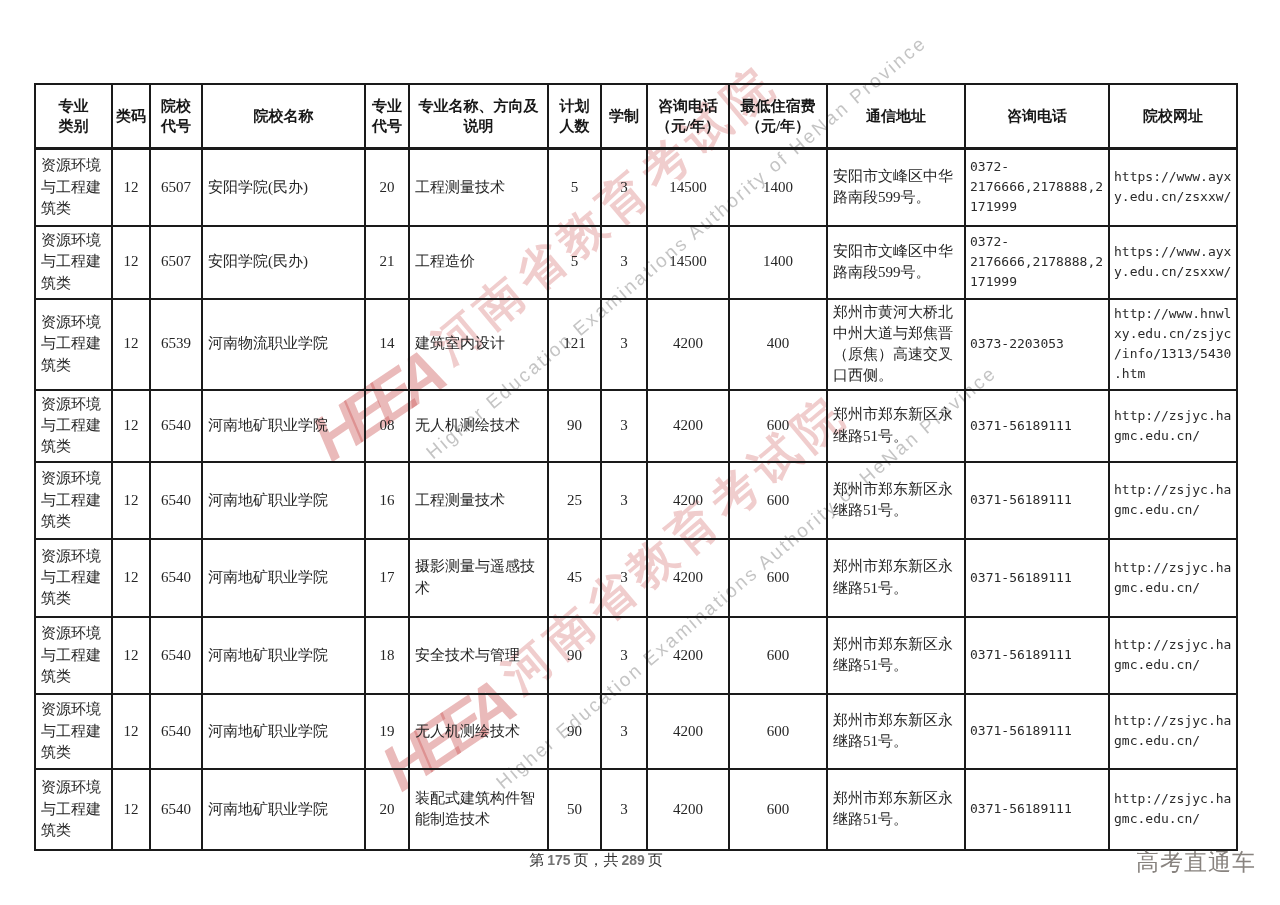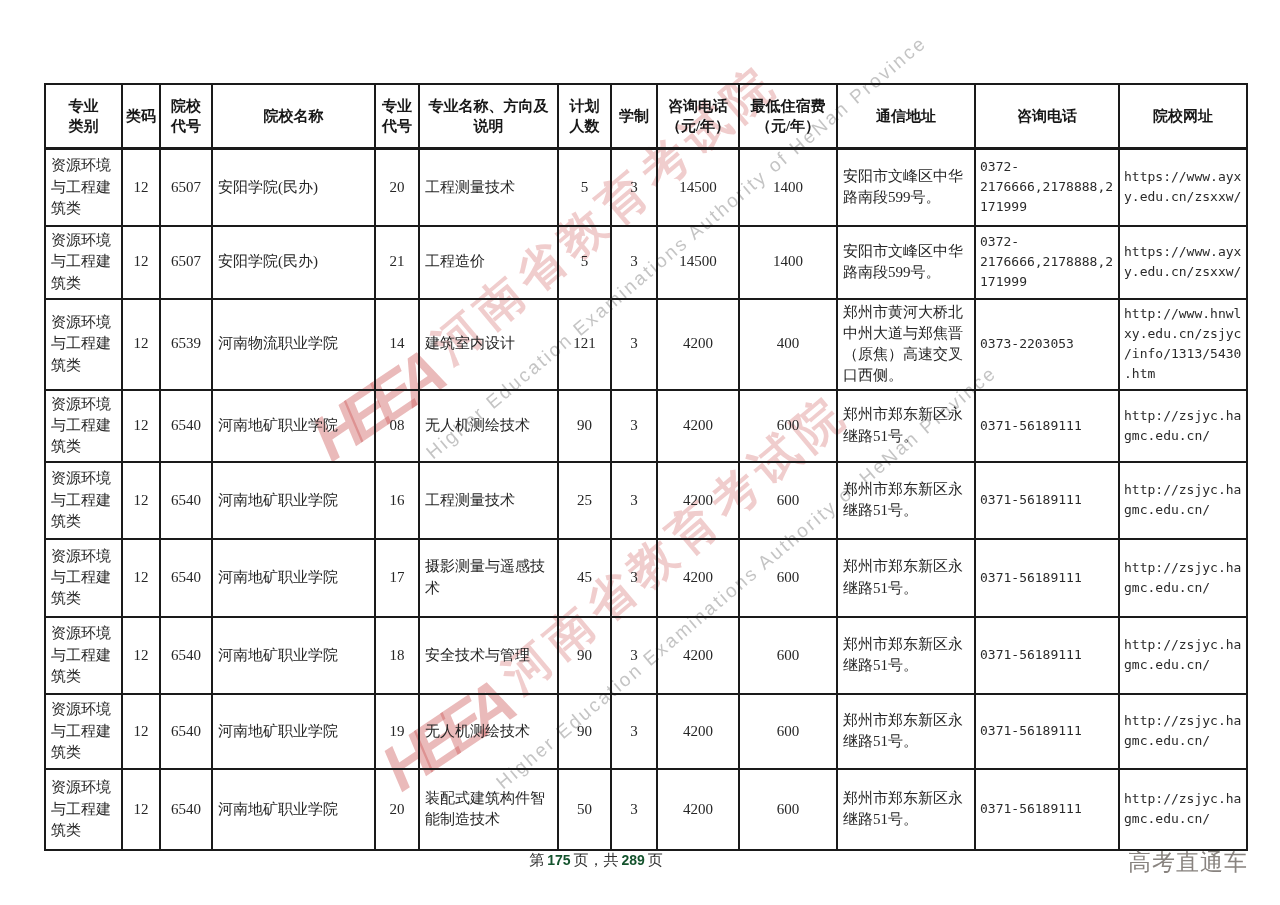"专业" table.doc { left: 44px -> 34px }
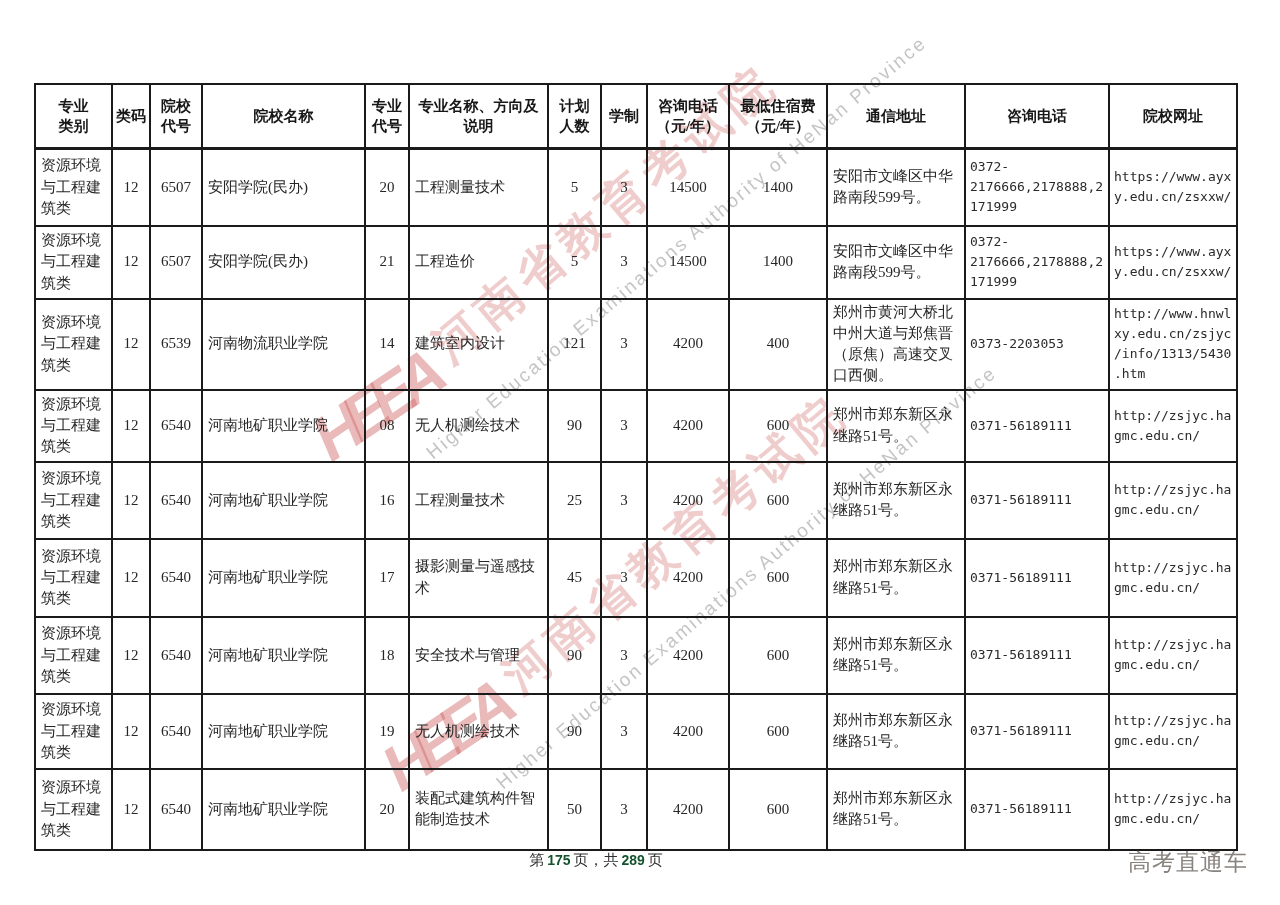"175" .page-footer b { color: #14532d -> #737373 }
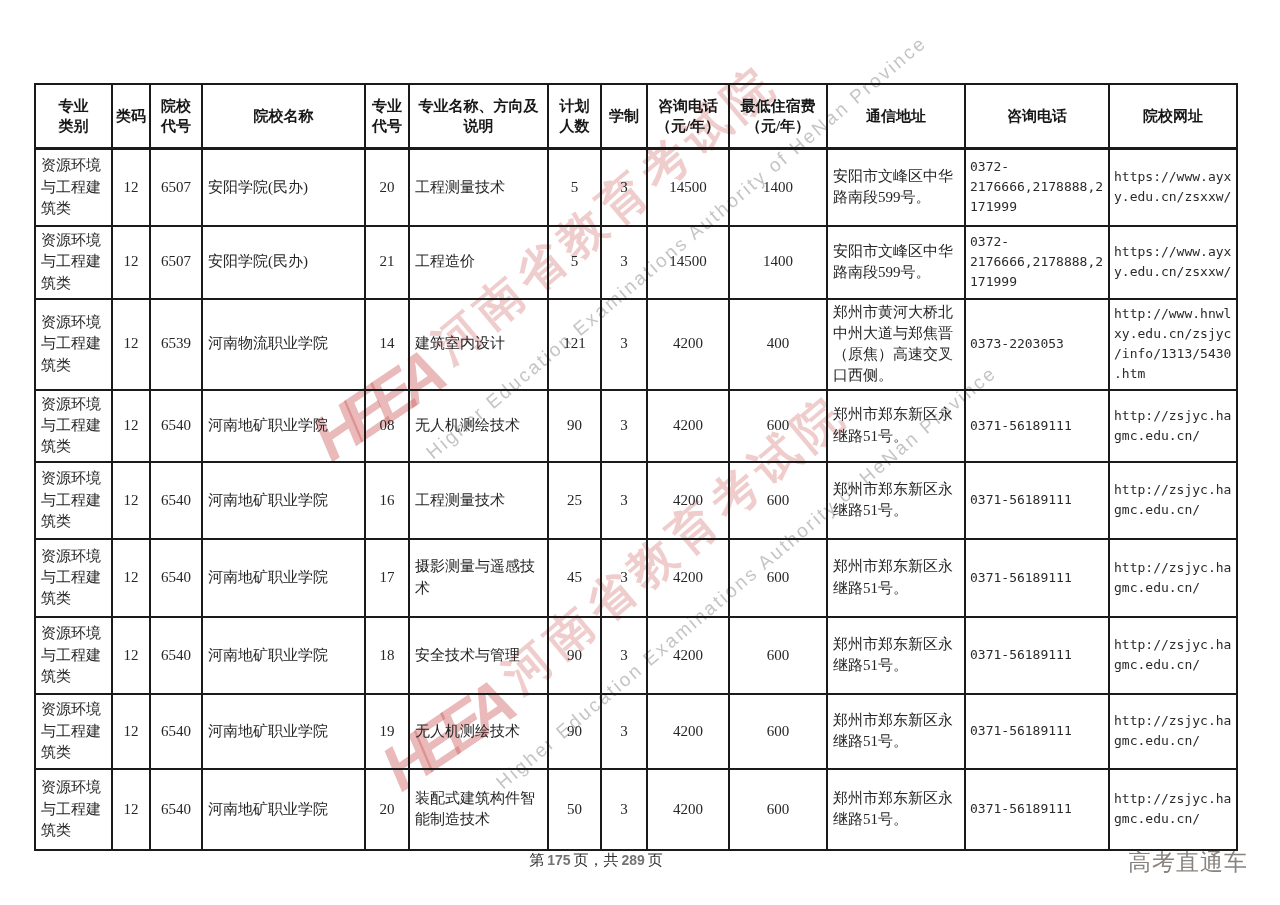"高考直通车" .brand { right: 32px -> 24px }
